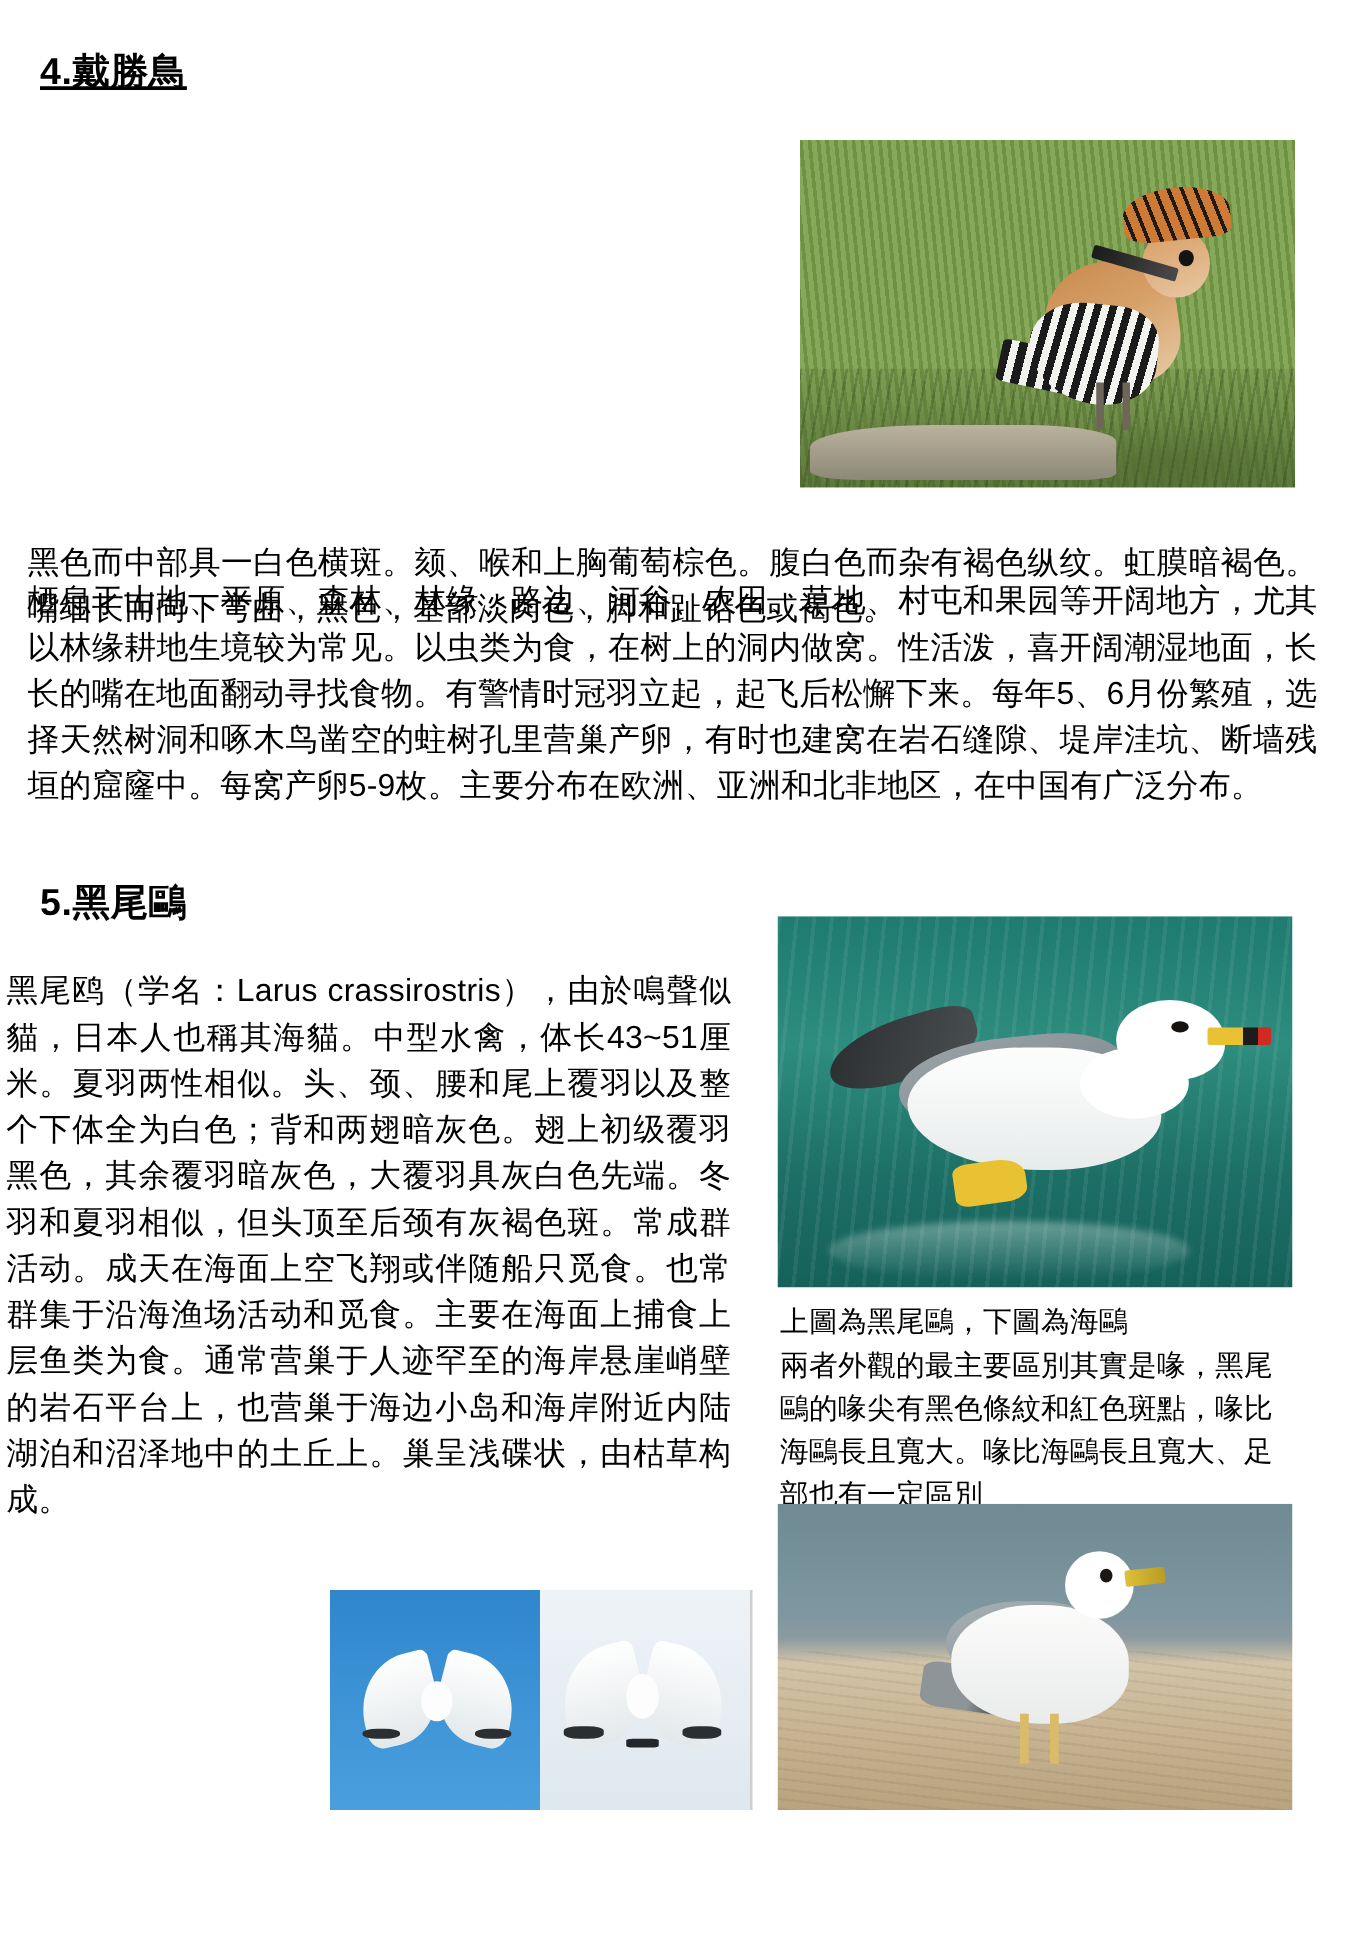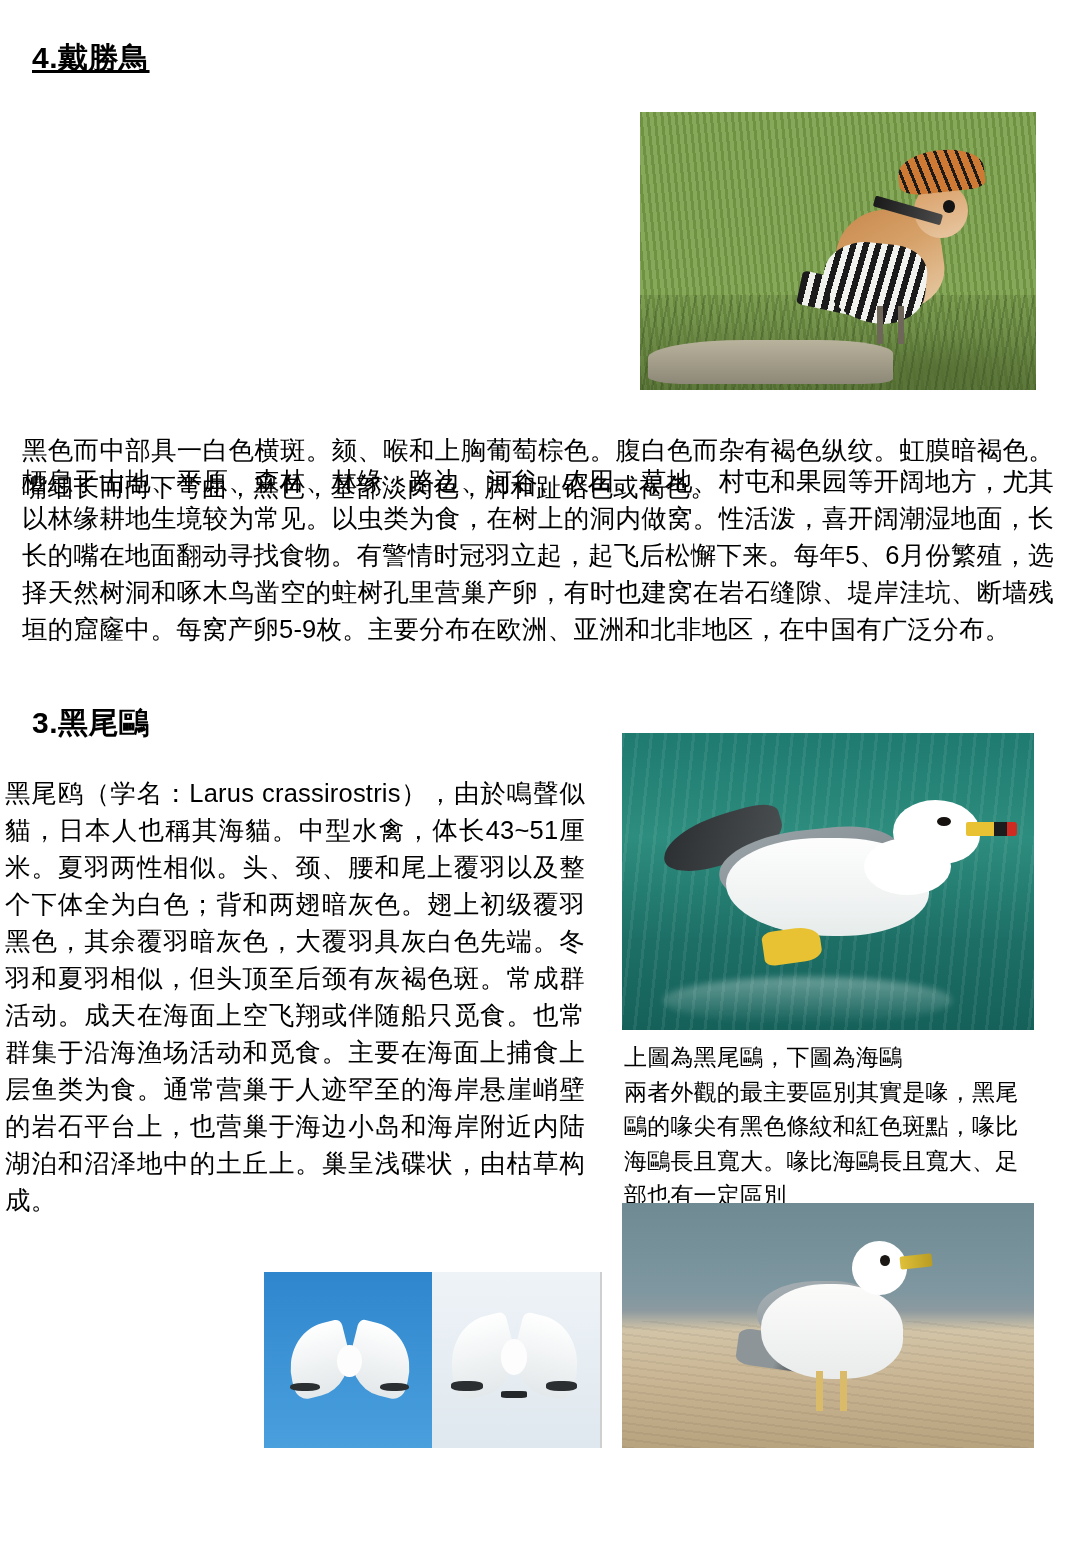"3.黑尾鷗" div.section-heading { text: 3 -> 5 }
